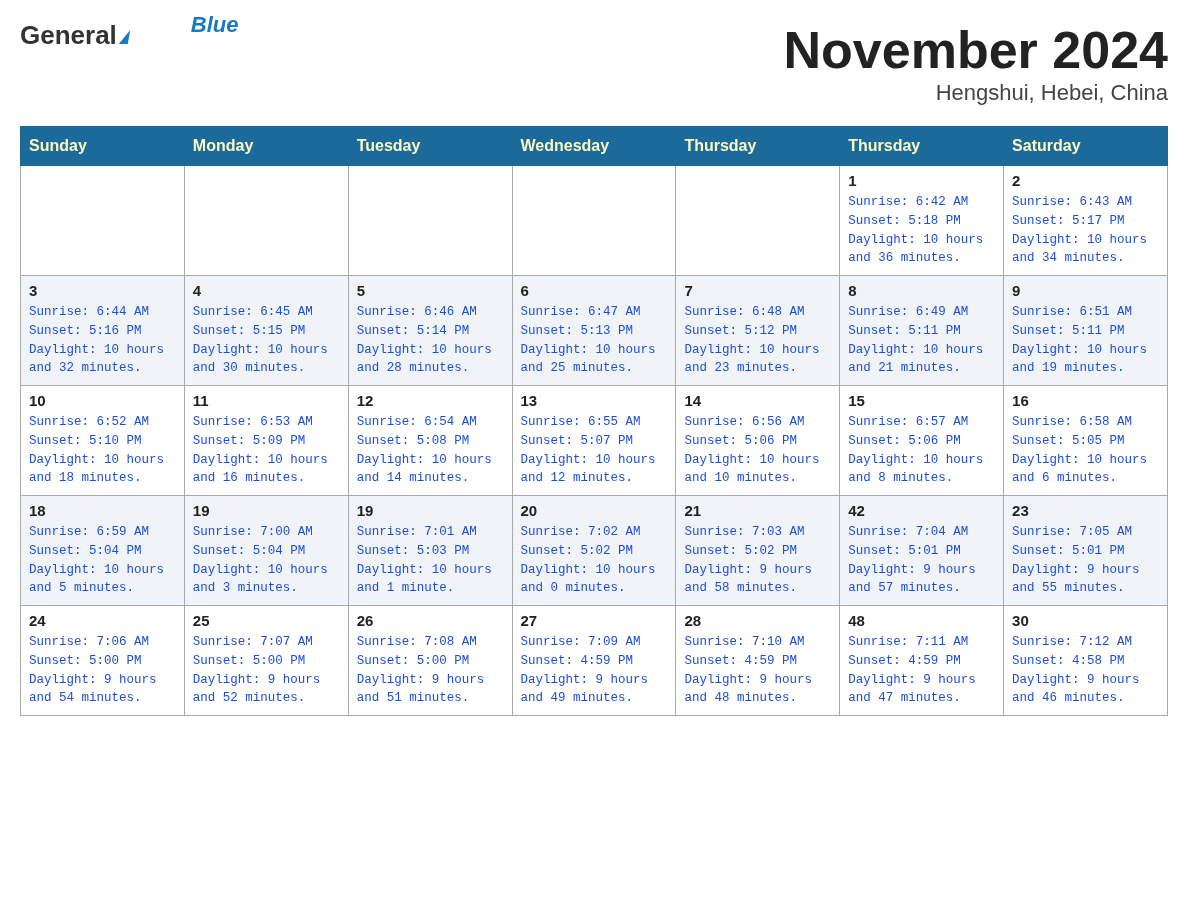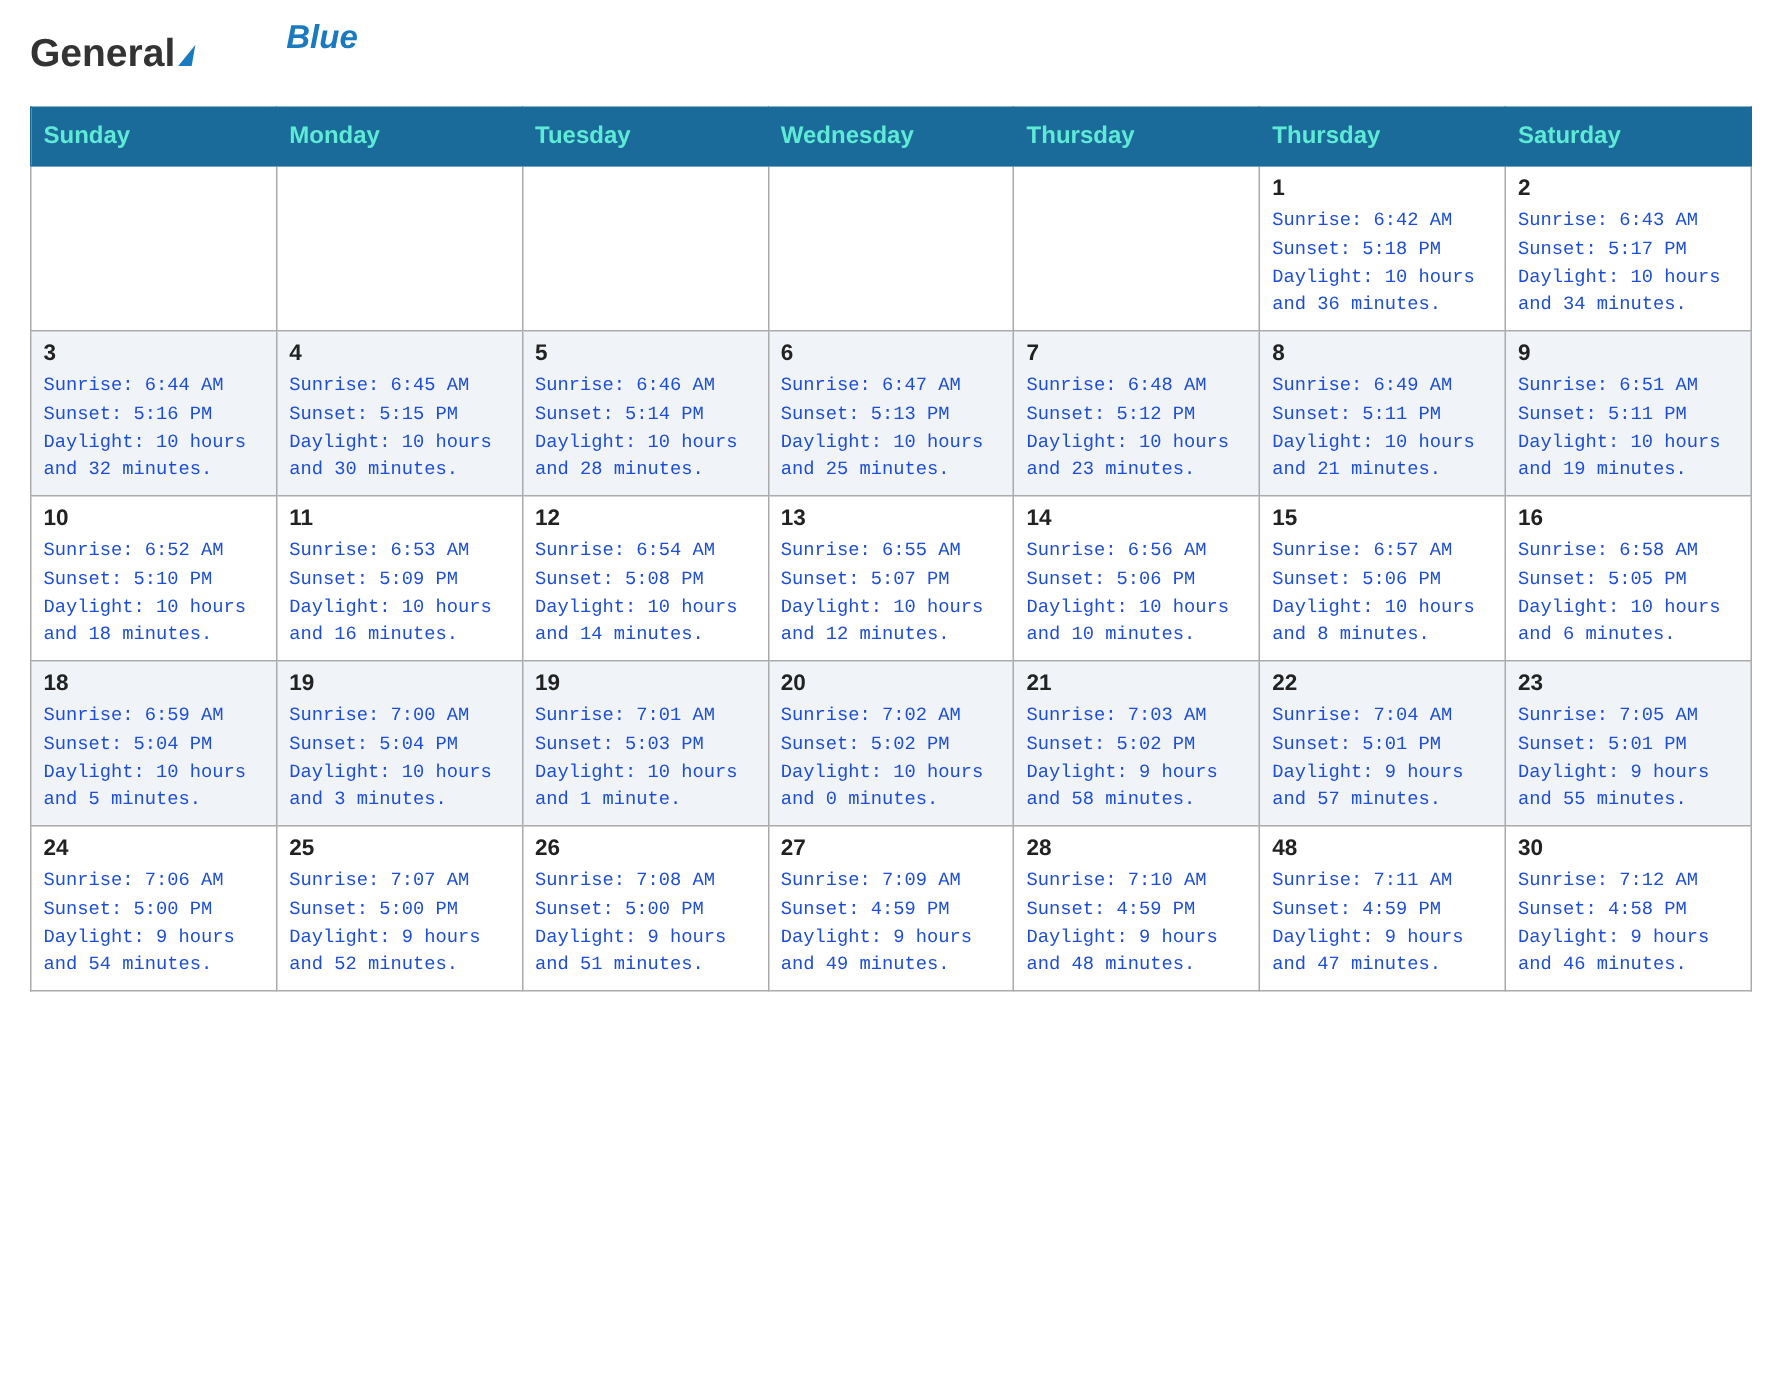"November 2024" div.title-section { html: none -> <div> <div>November 2024</div> <div>Hengshui, Hebei, China</div> </div> }
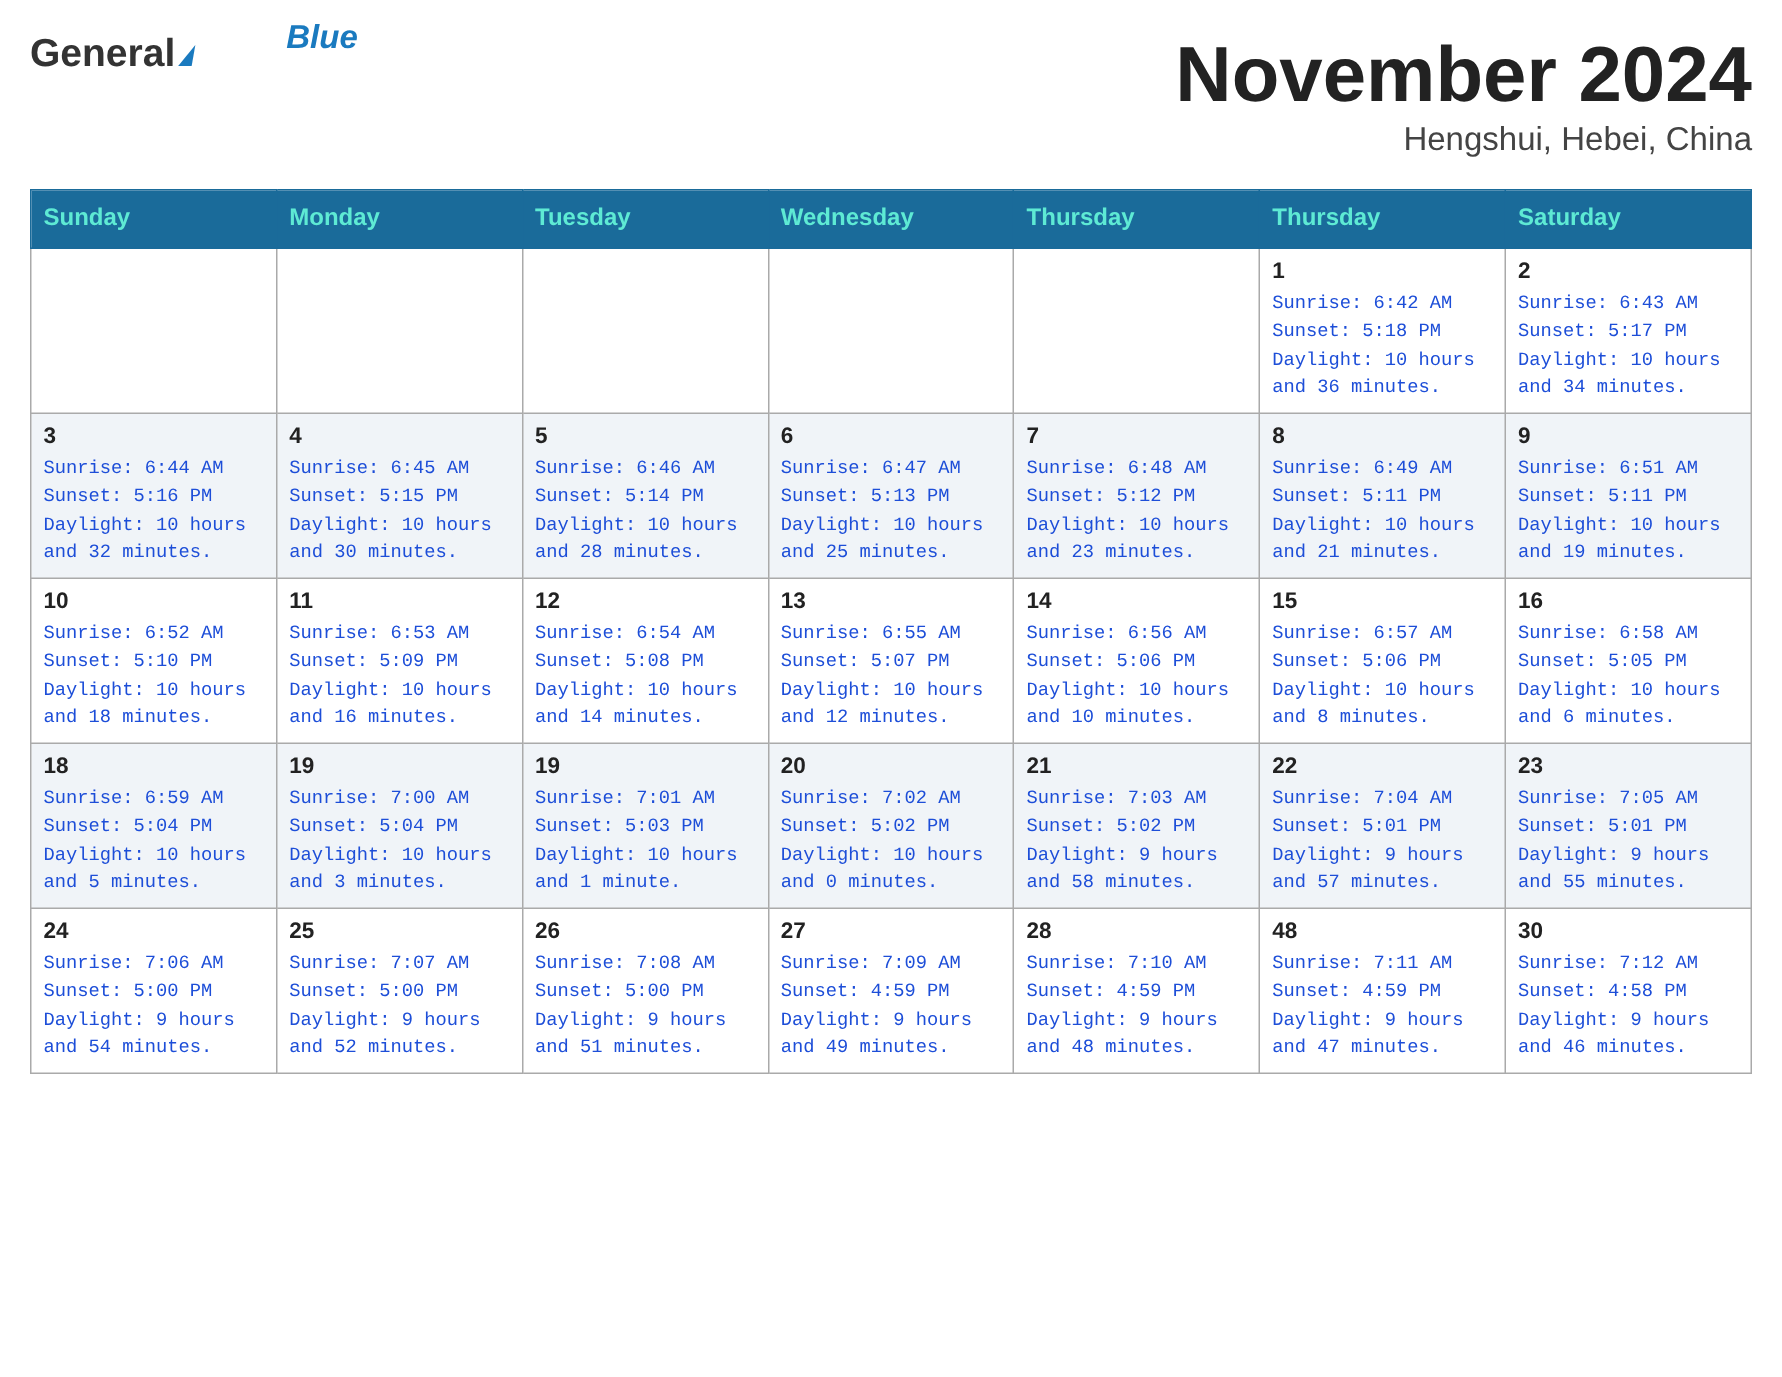"Sunday" th { color: #5eead4 -> #fef9c3 }
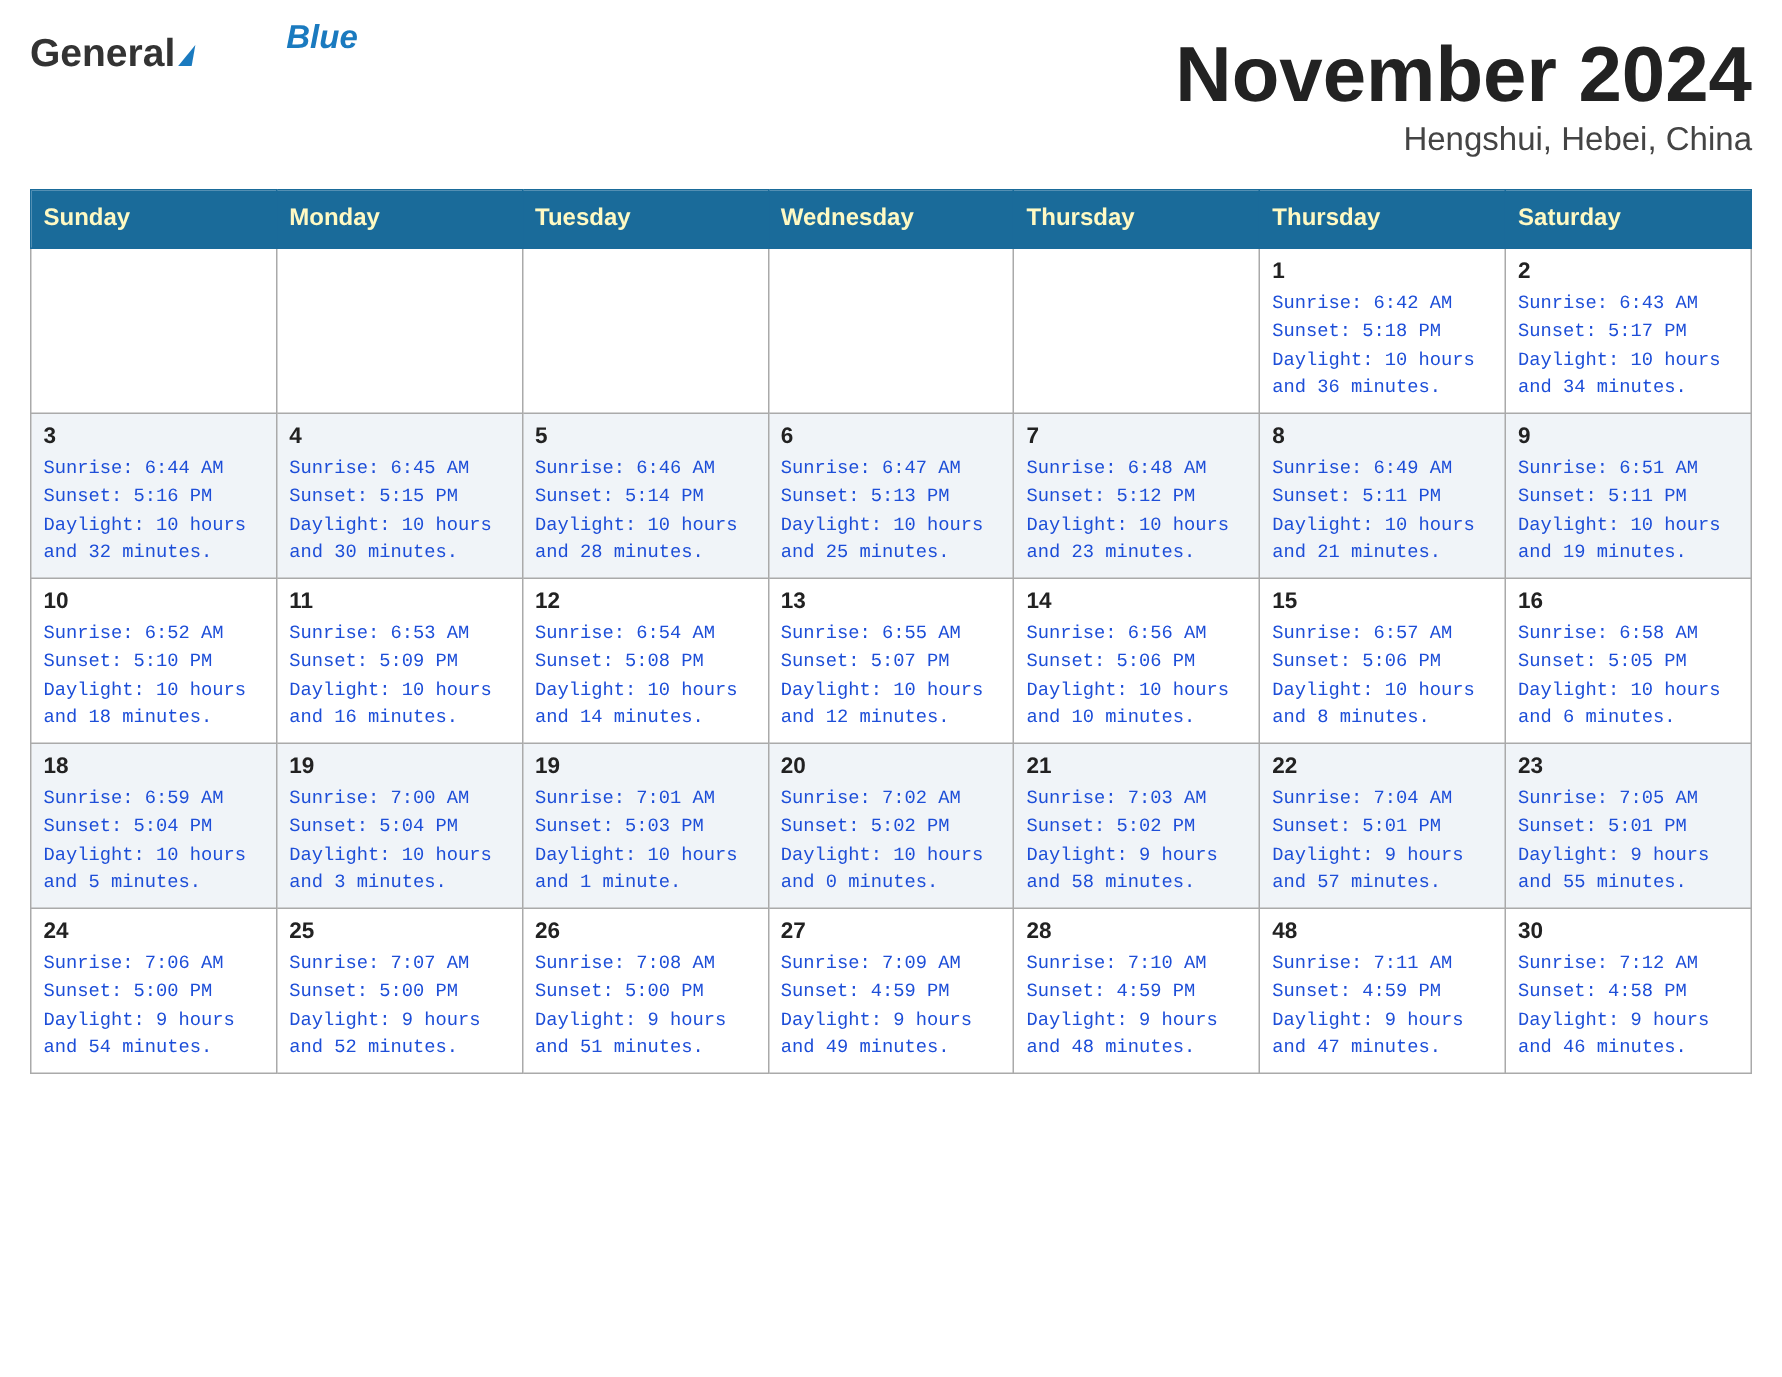"22" span.day-num { text: 22 -> 42 }
